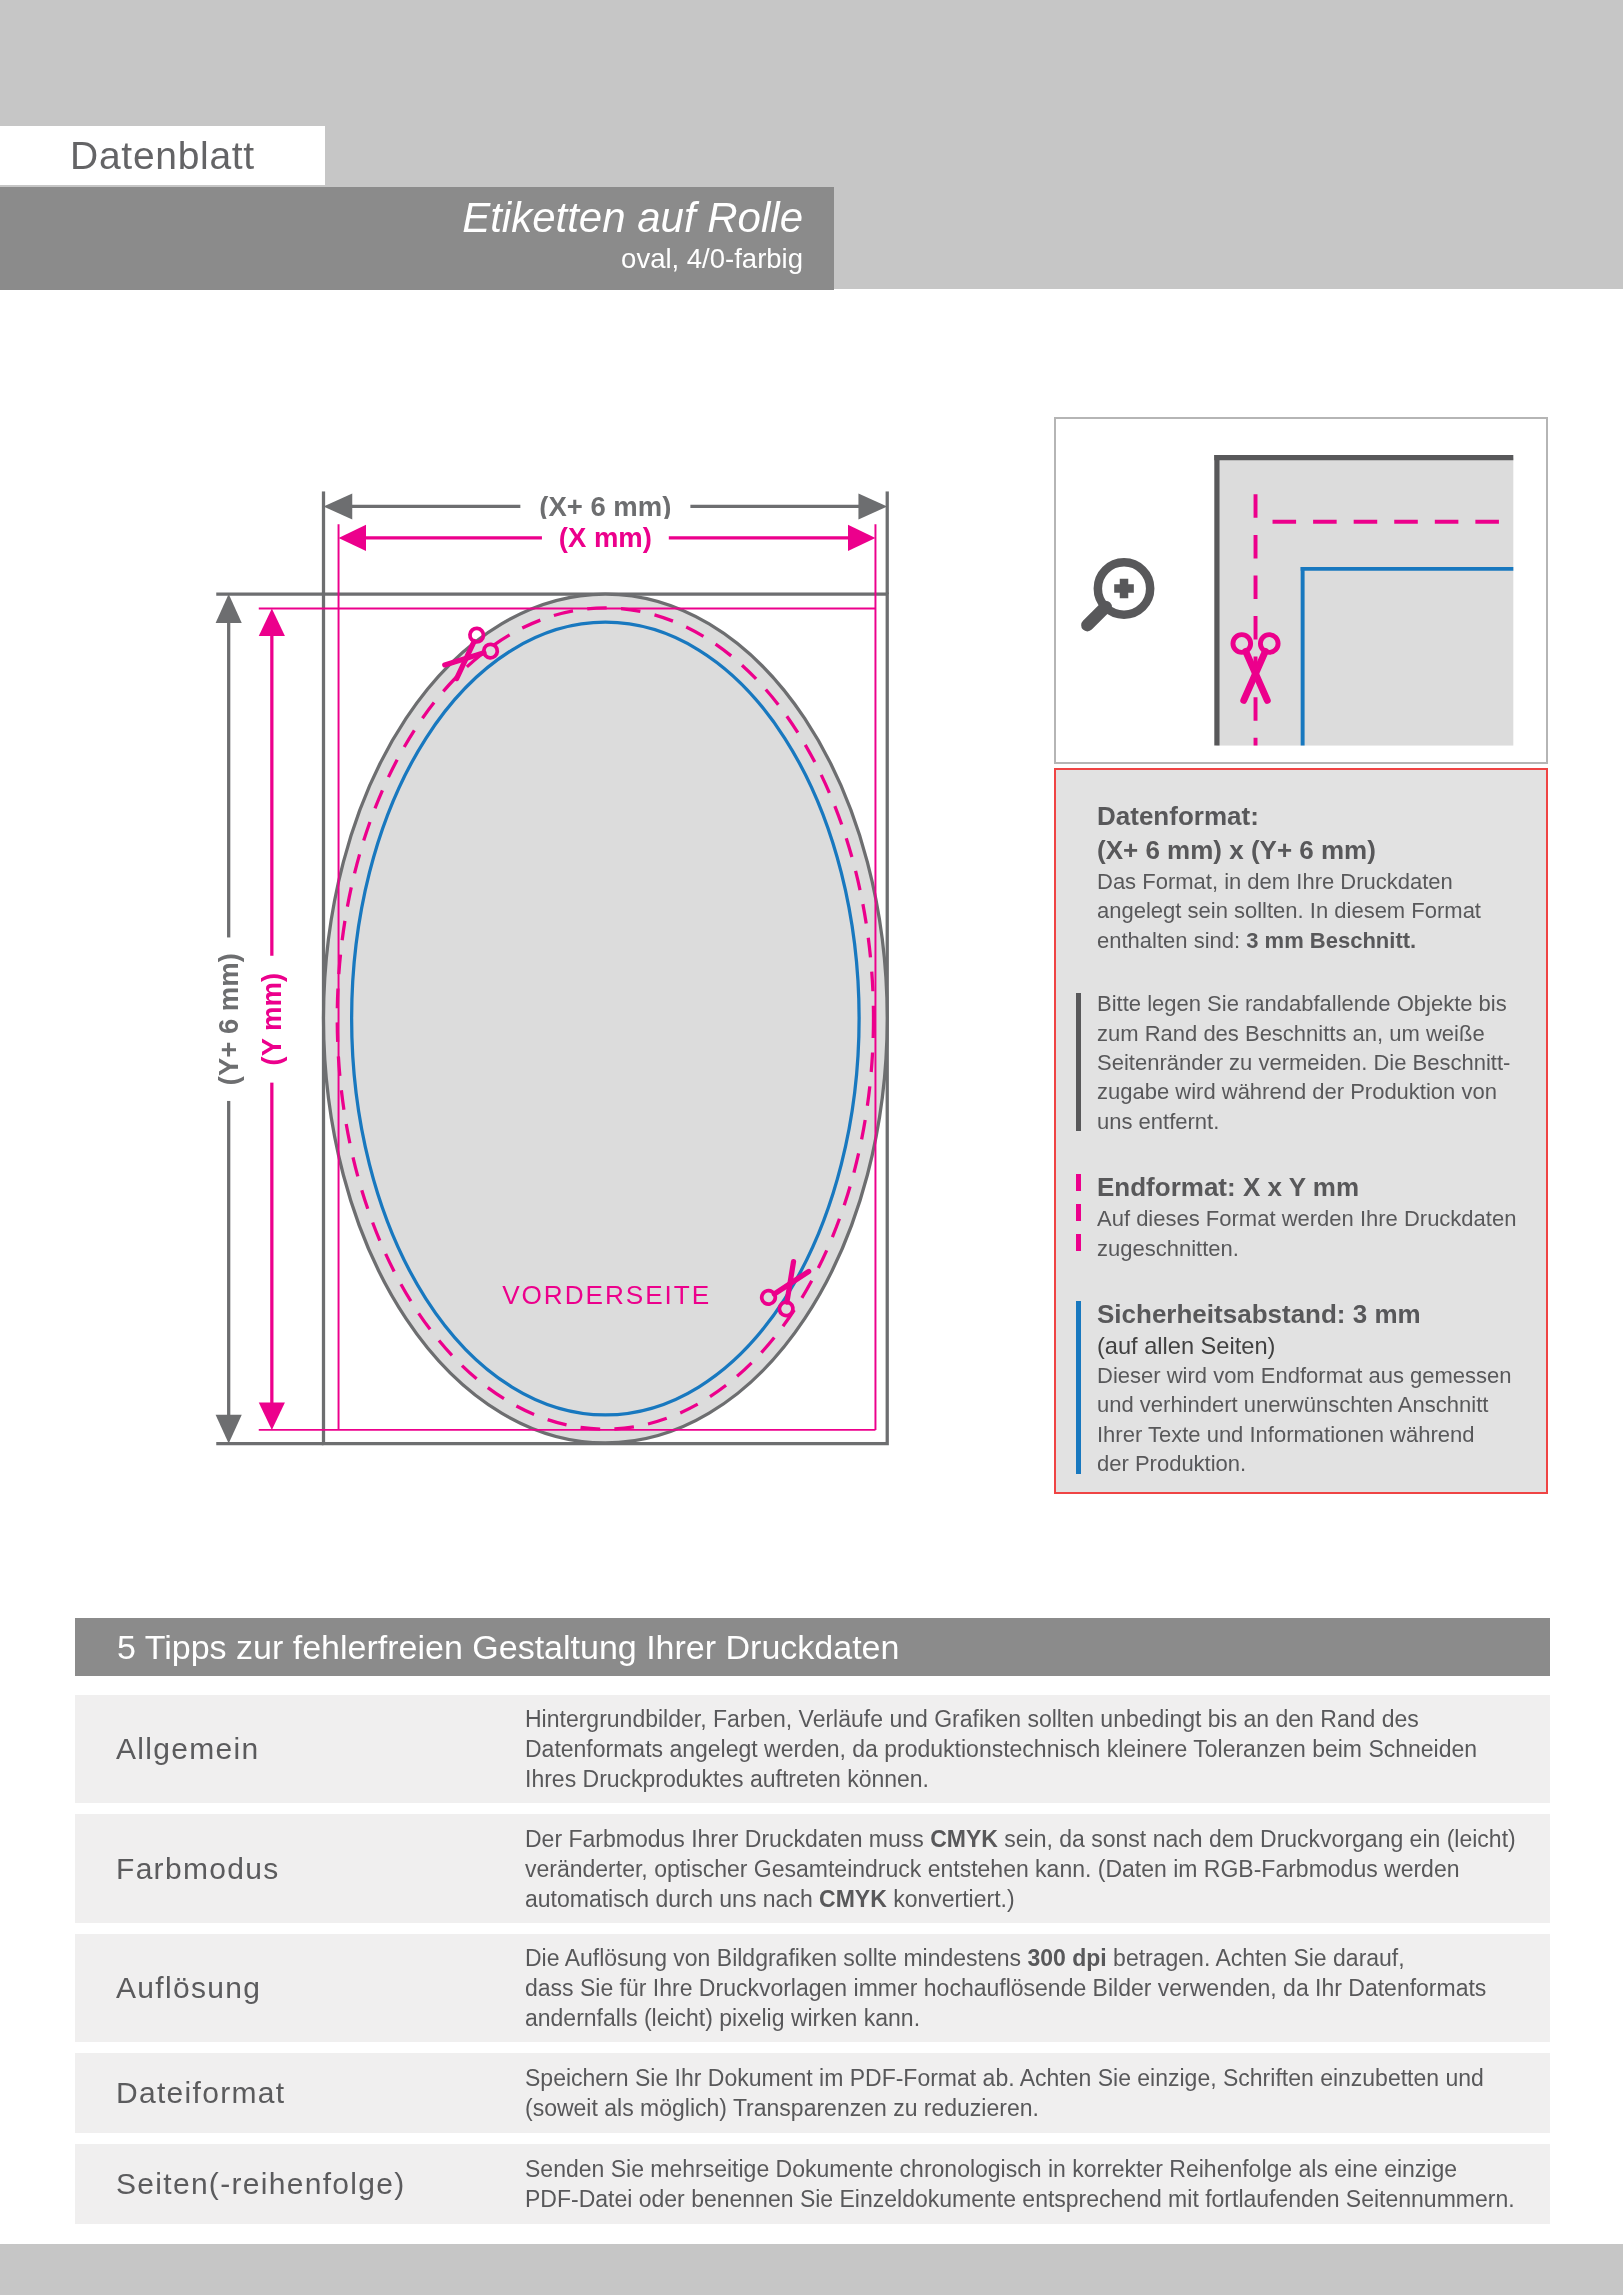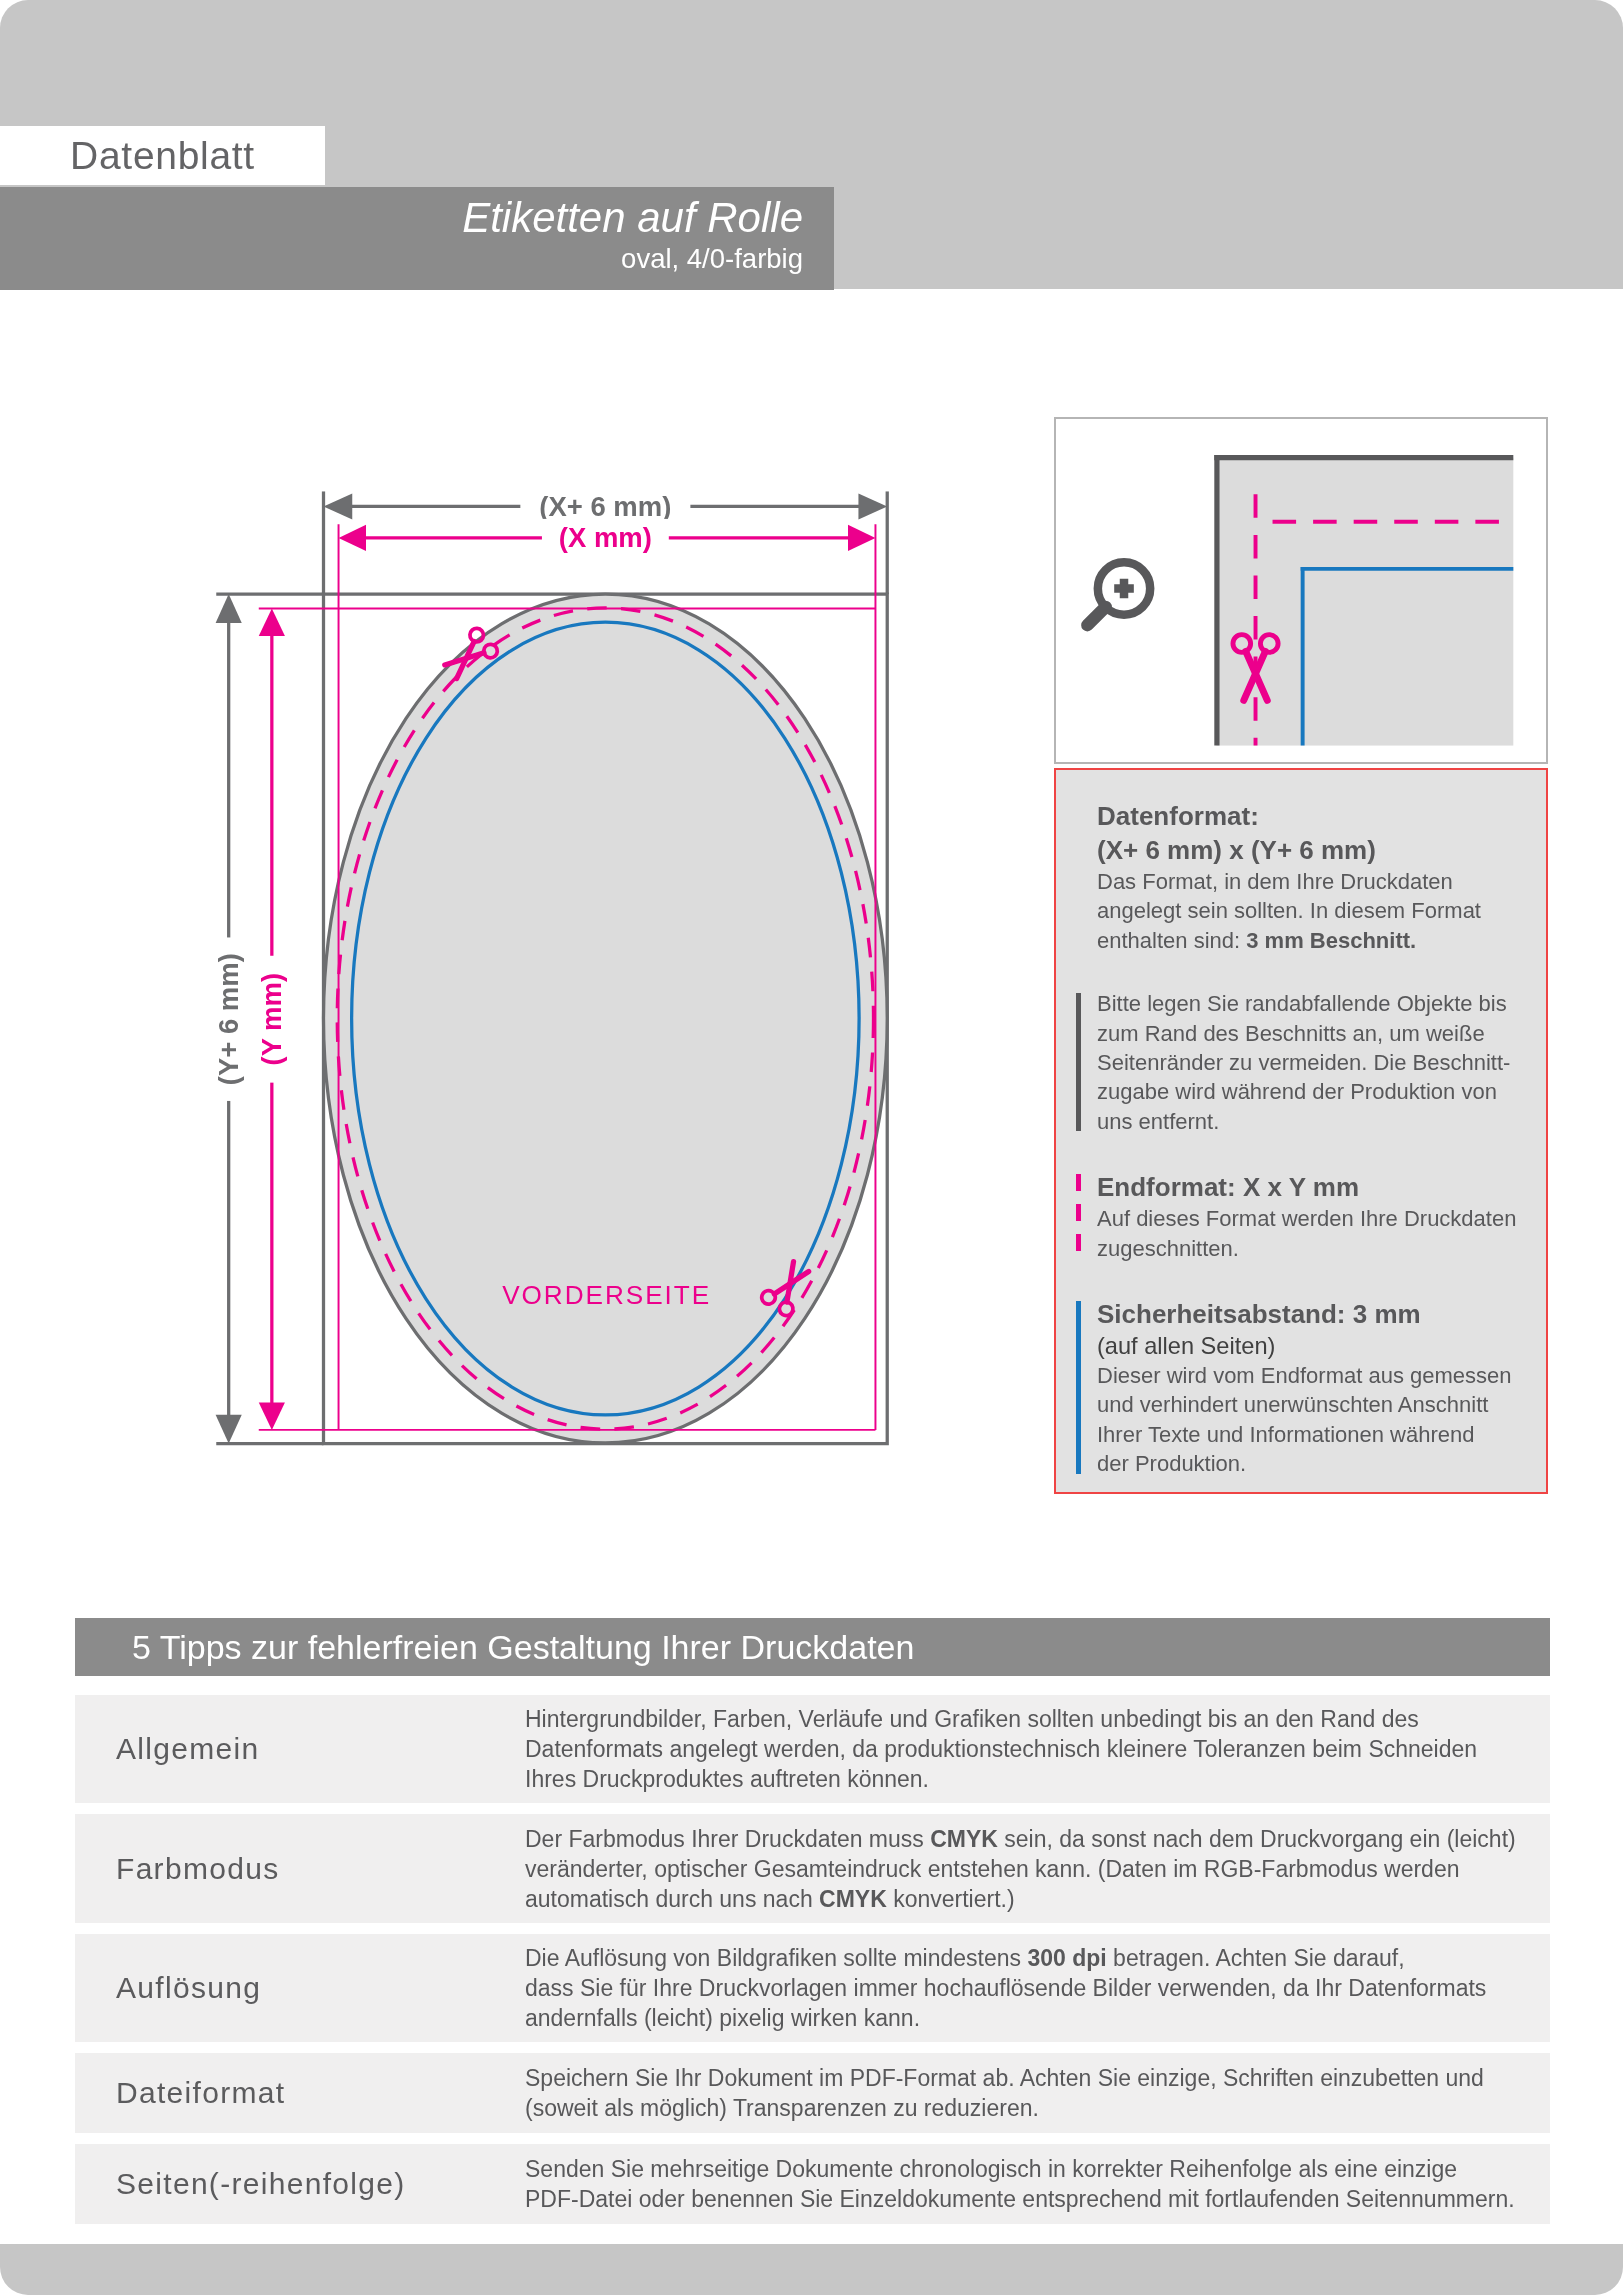"Datenblatt" .page { border-radius: 28px -> none }
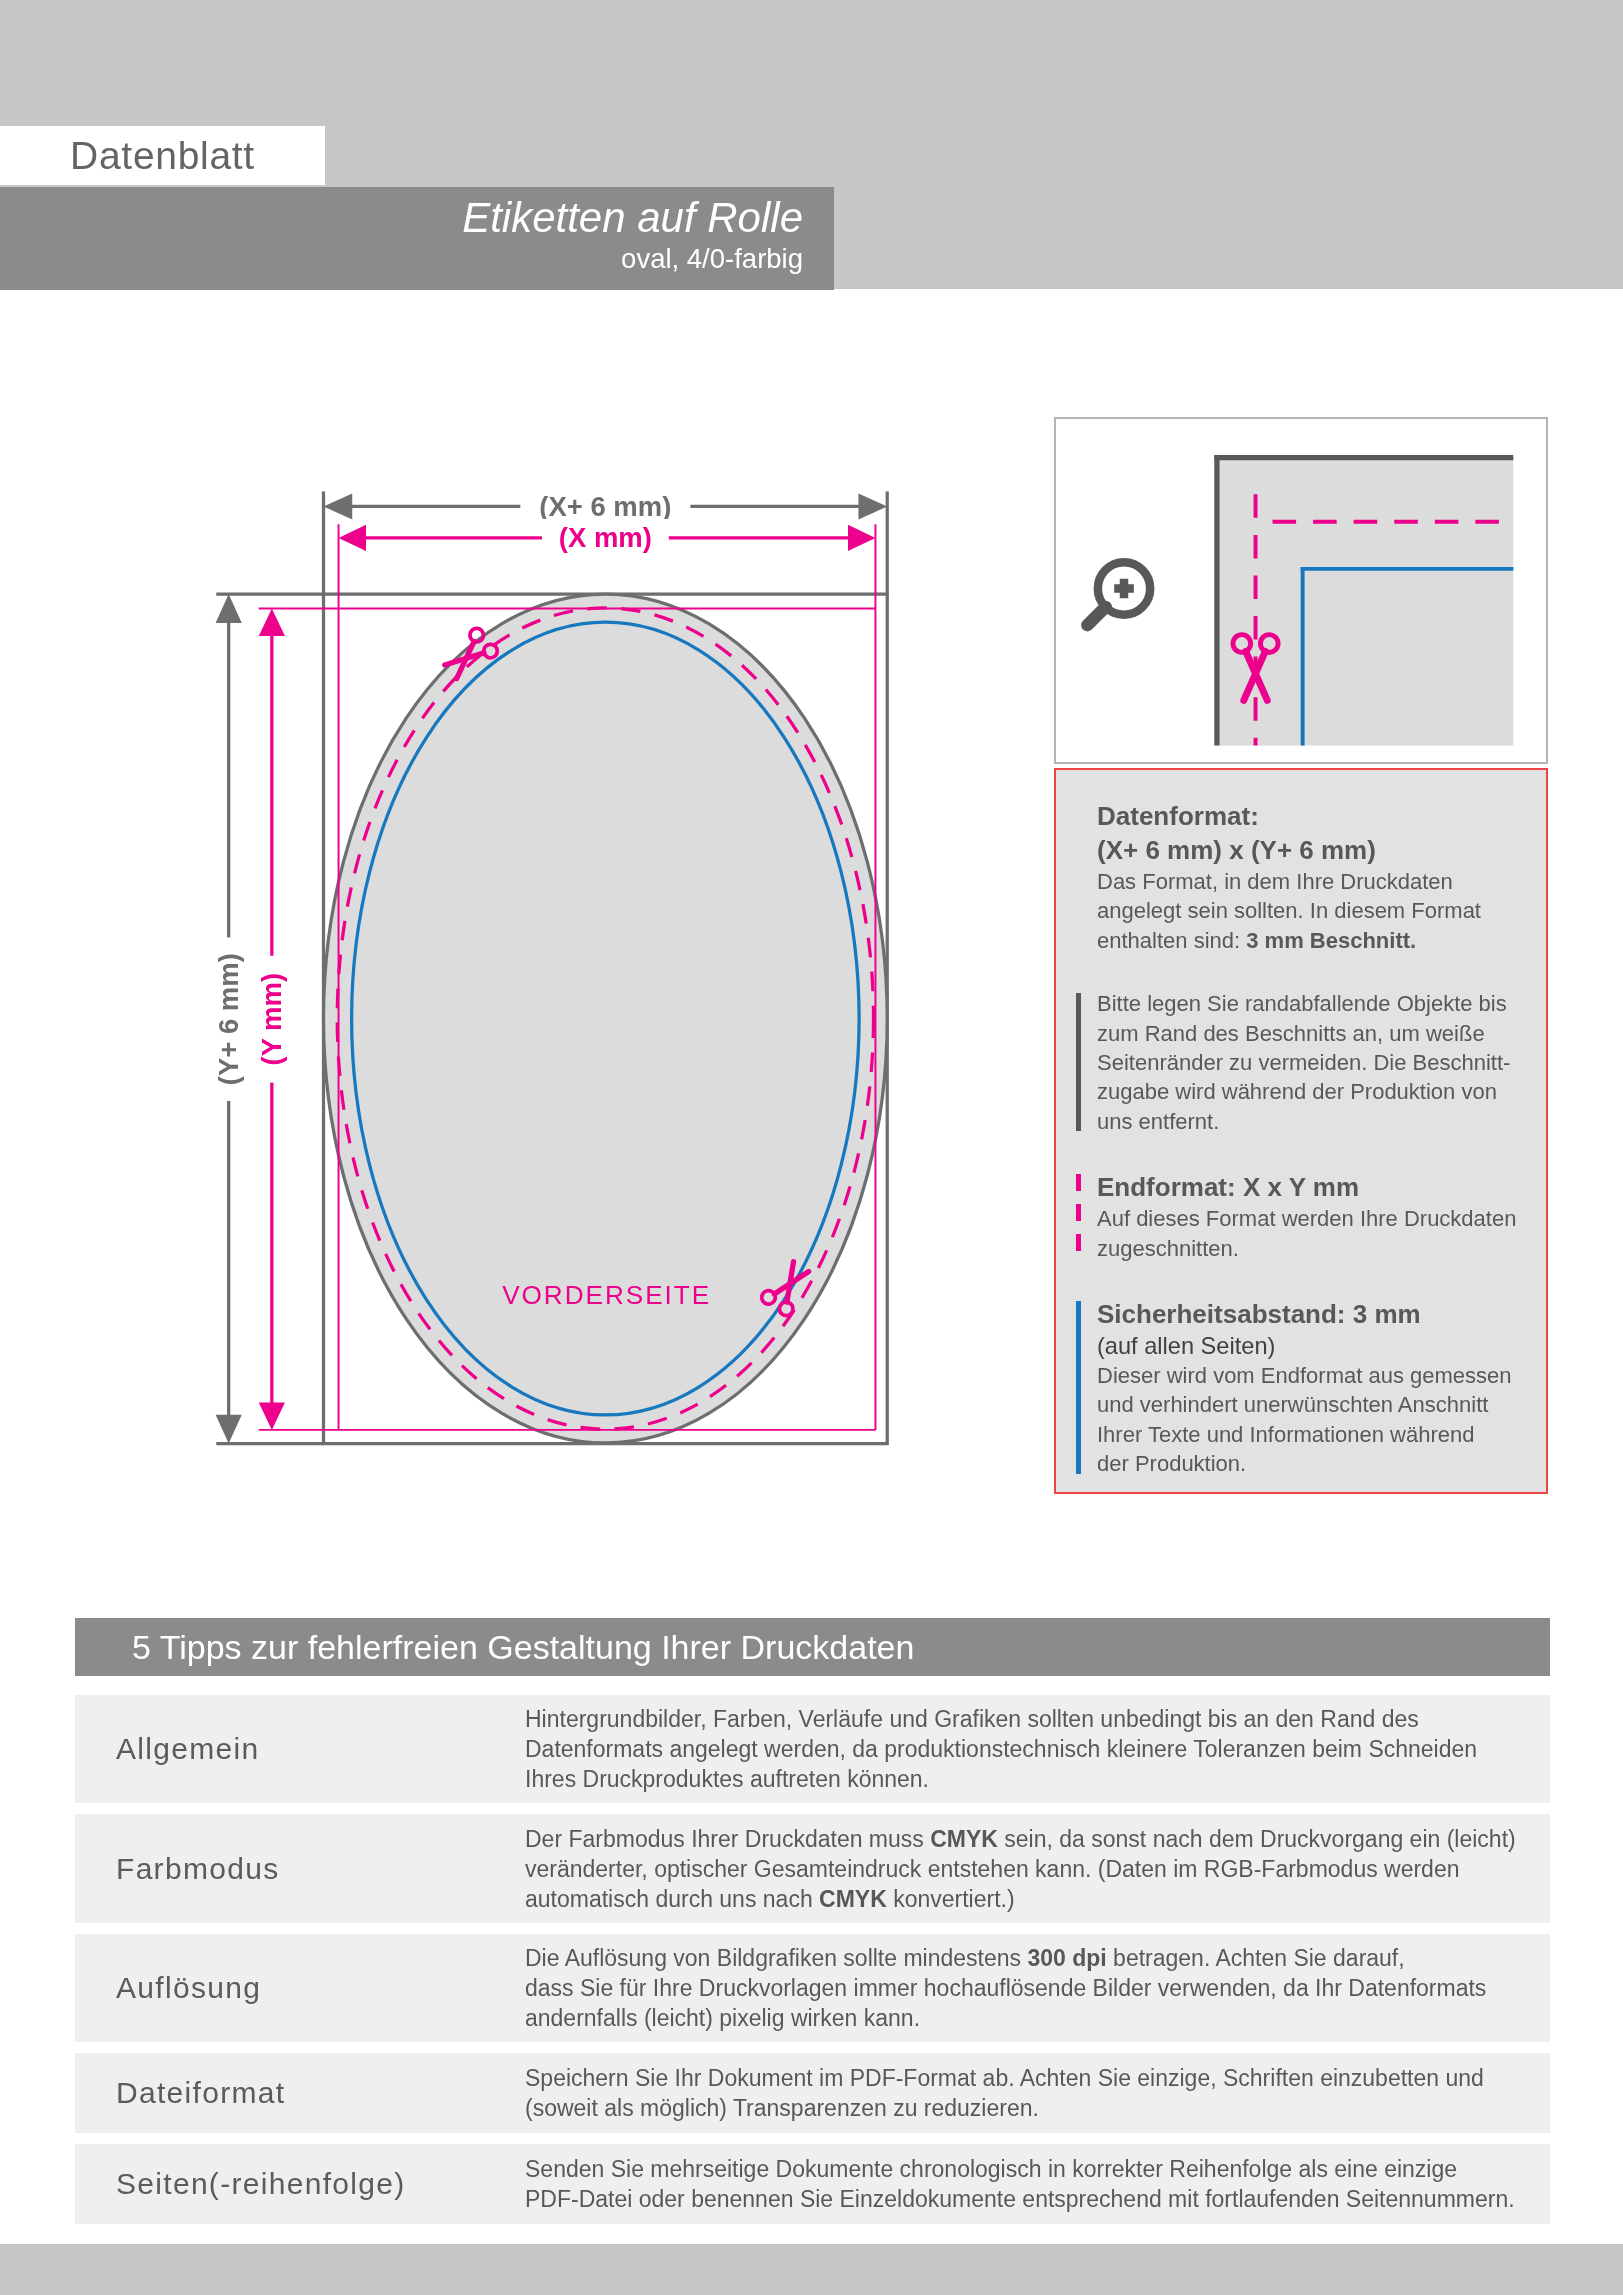"5 Tipps zur fehlerfreien Gestaltung" .tips-band { padding-left: 57px -> 42px }
